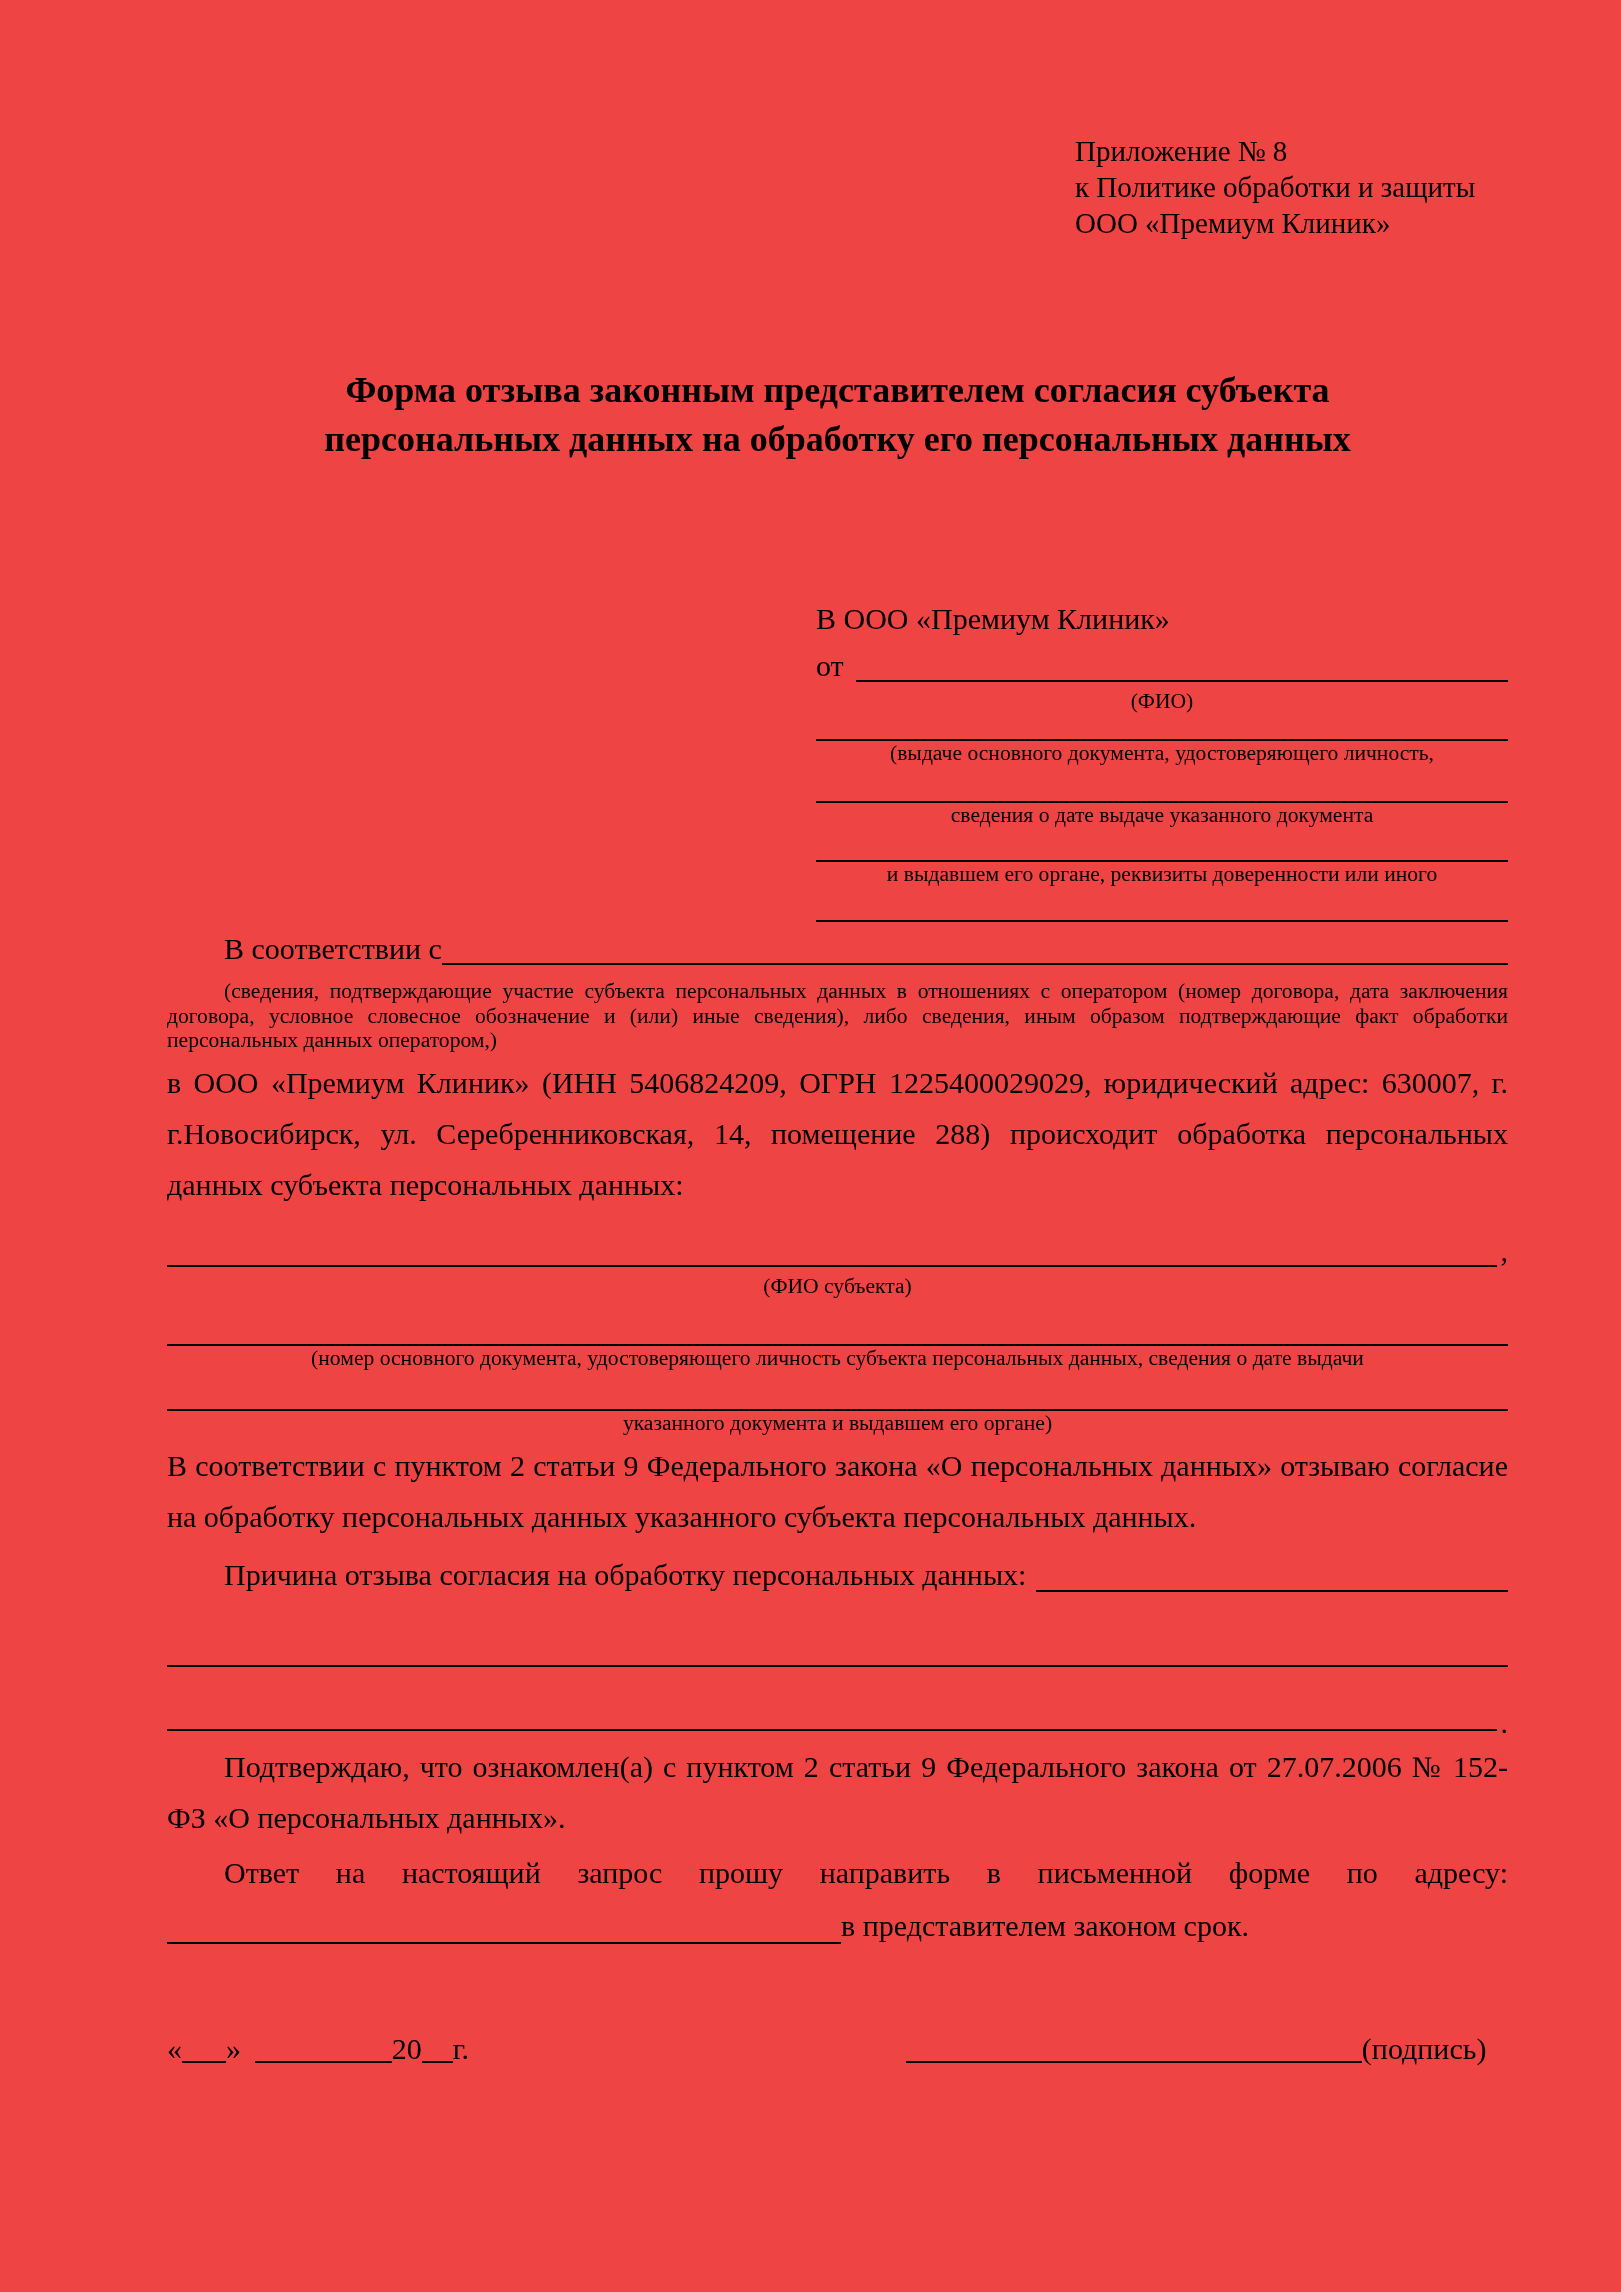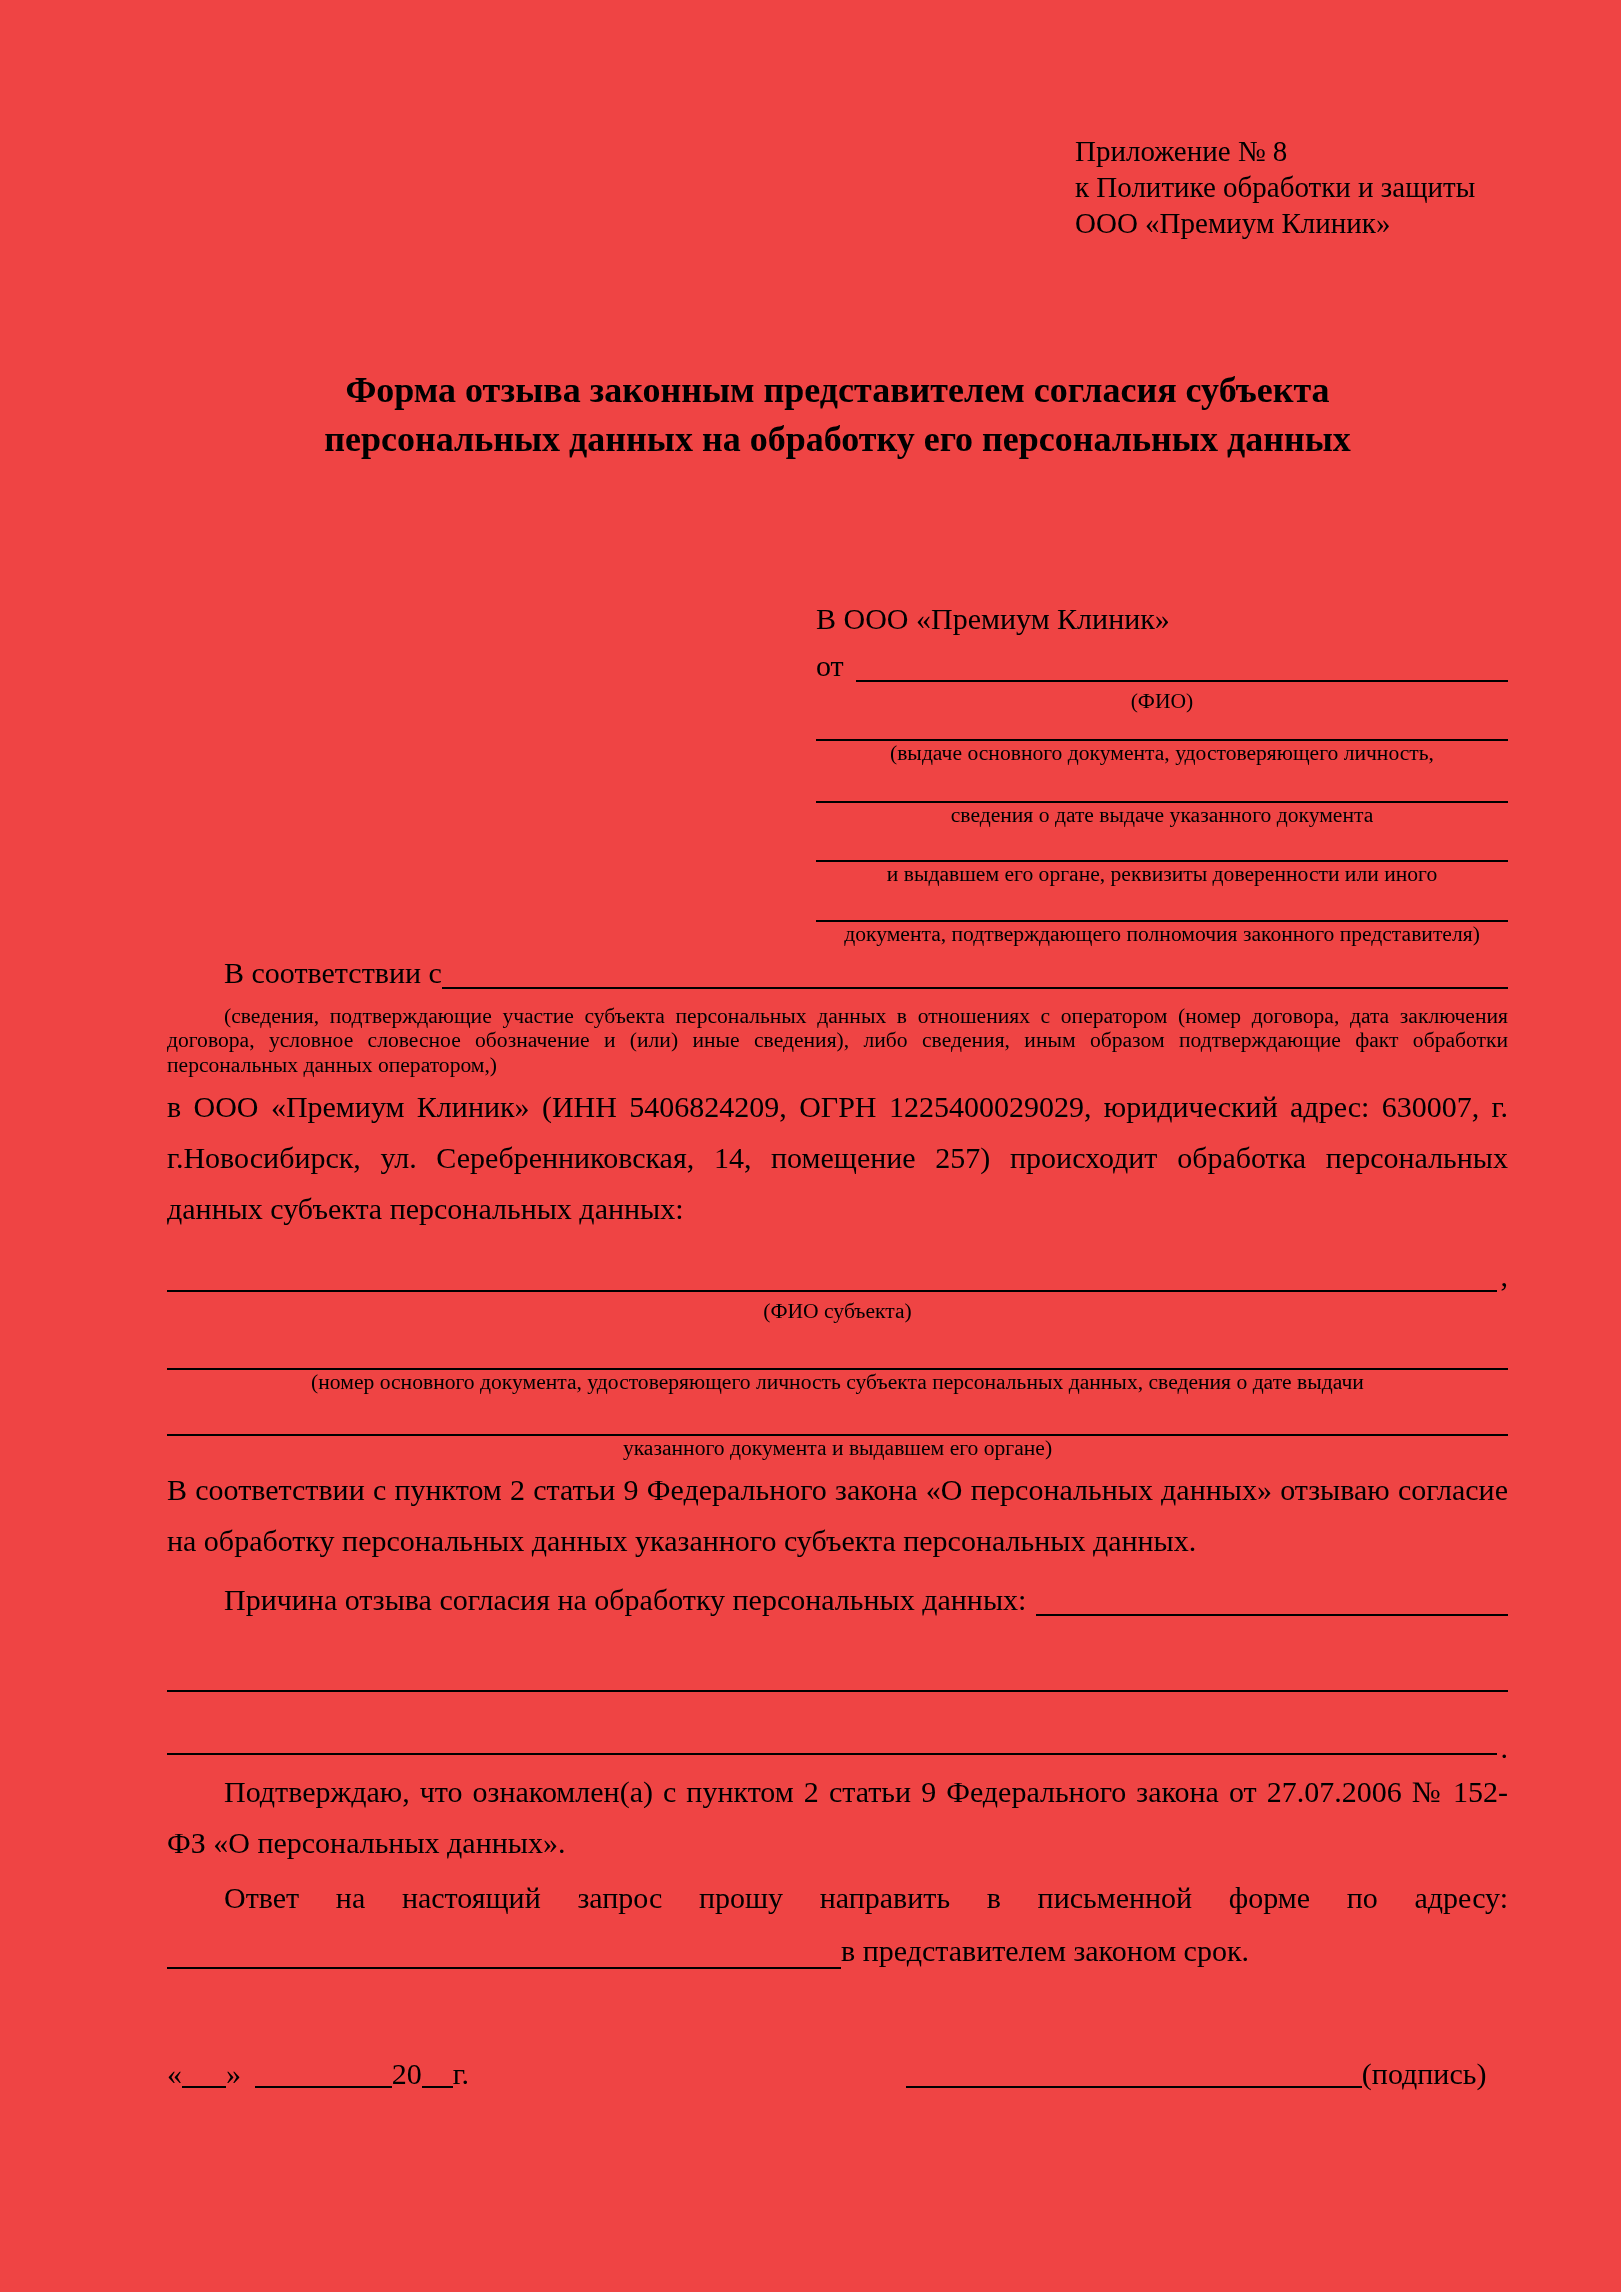"документа, подтверждающего полномочия" div.cap { html: <div>документа, подтверждающего полномочия законного представителя)</div> -> none }
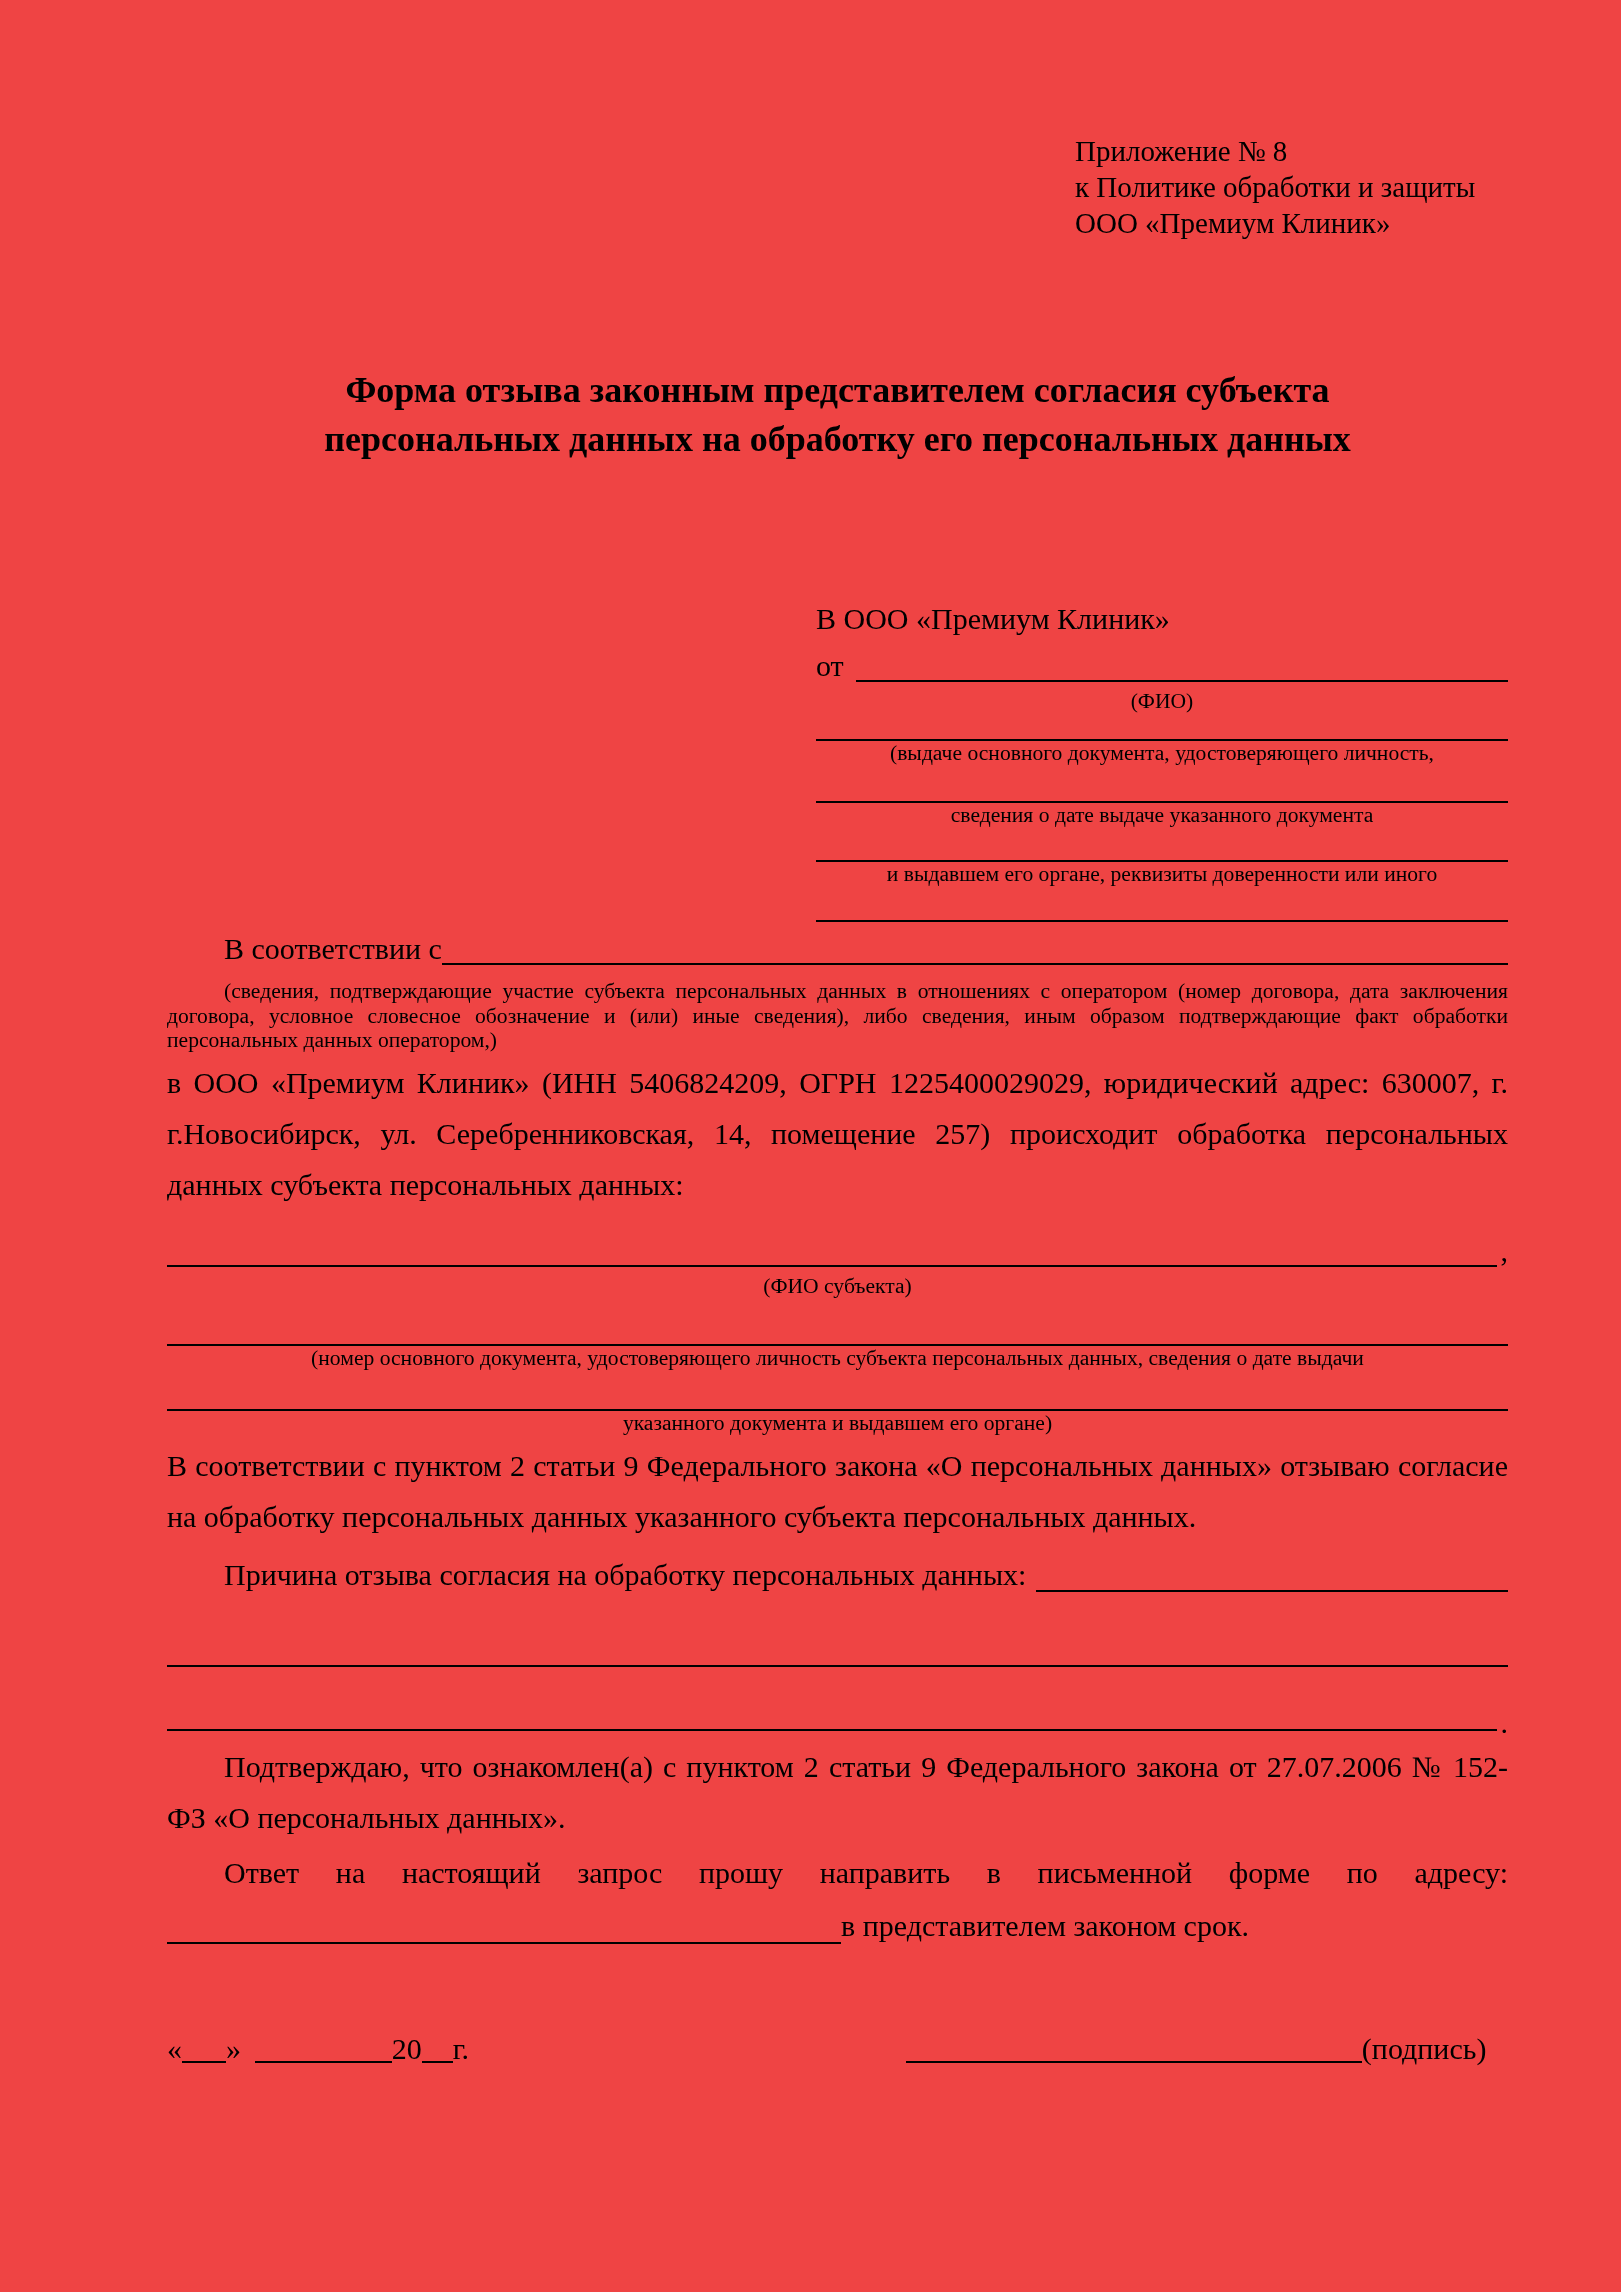"в ООО «Премиум Клиник» (ИНН" div.par { text: 257 -> 288 }
